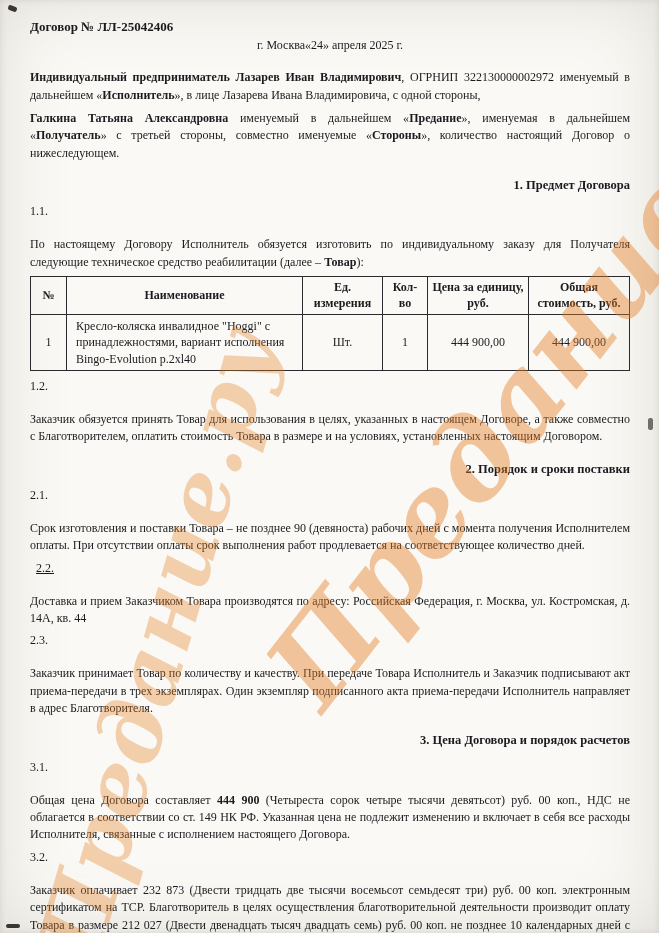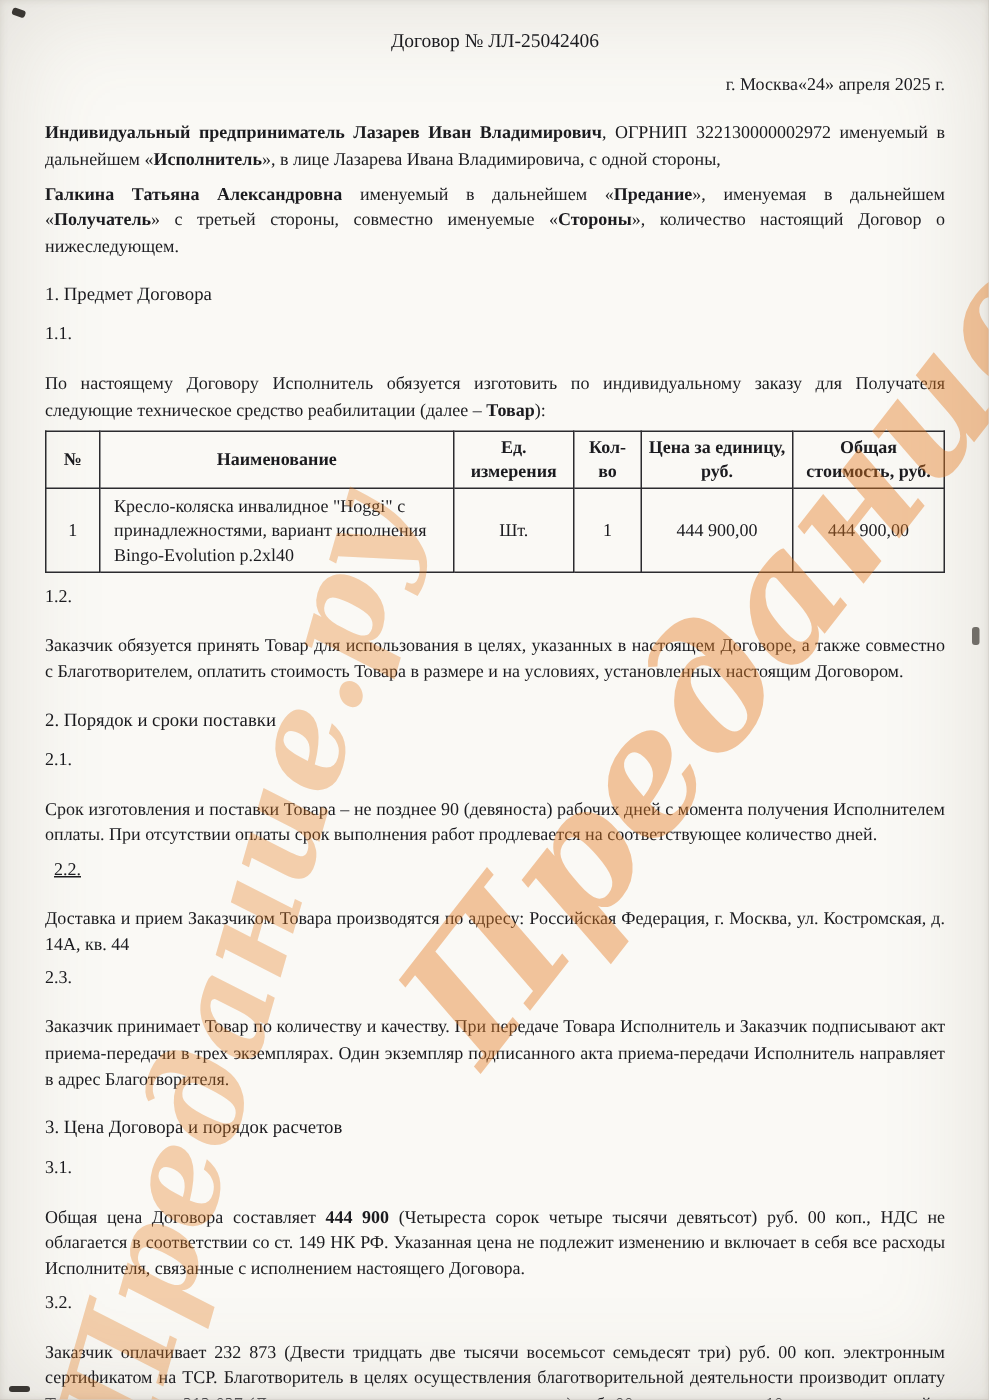"Договор № ЛЛ-25042406" .title { font-weight: normal -> bold; margin-bottom: 11px -> 0; text-align: center -> none }
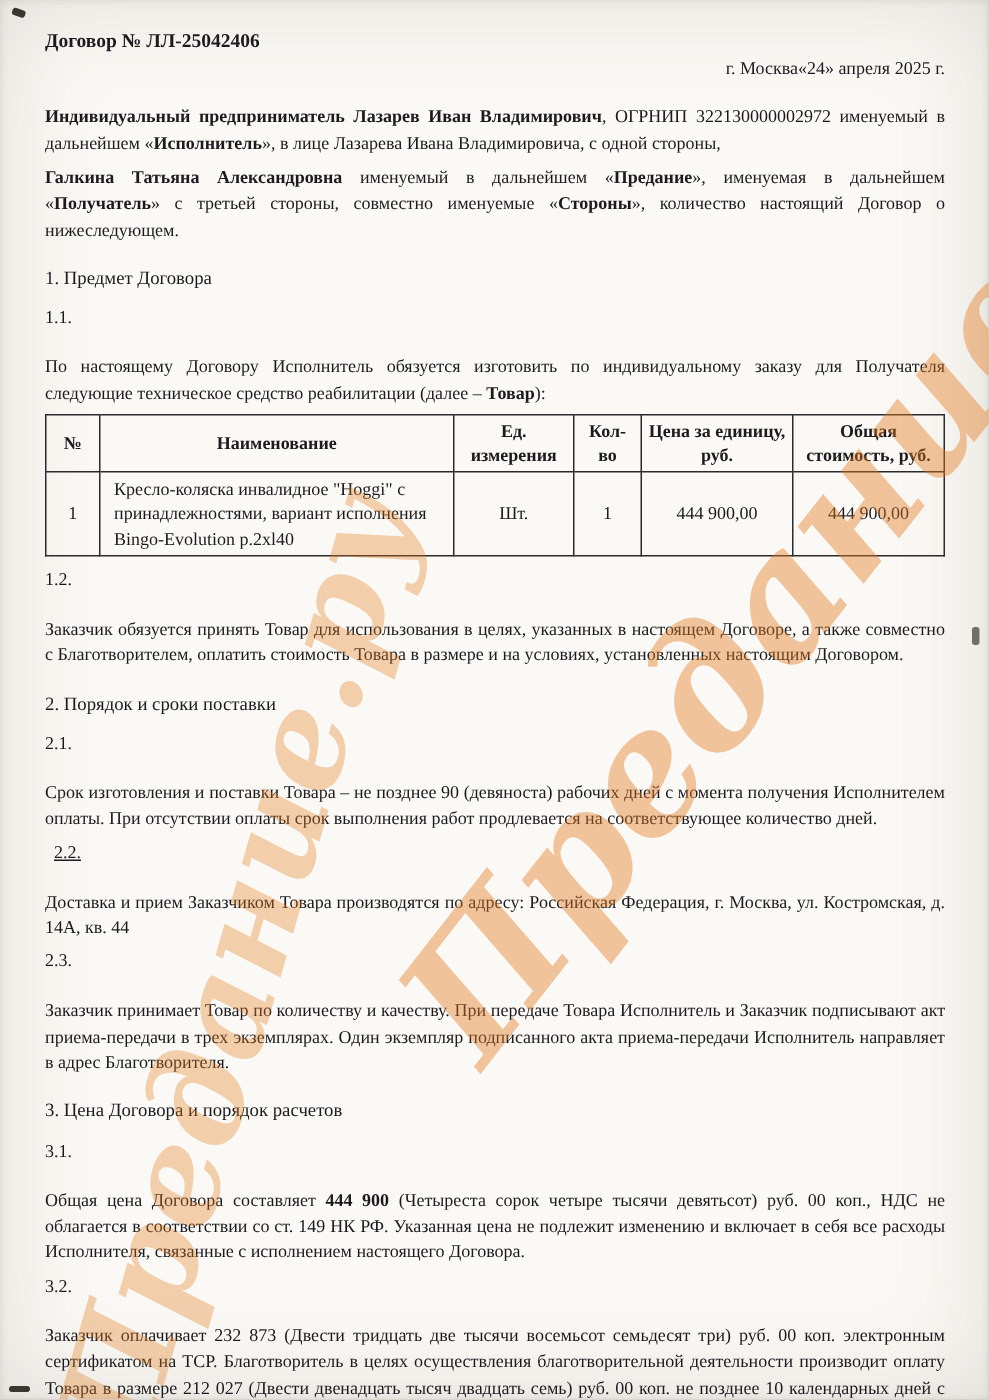"г. Москва" .meta-row { justify-content: flex-end -> center }
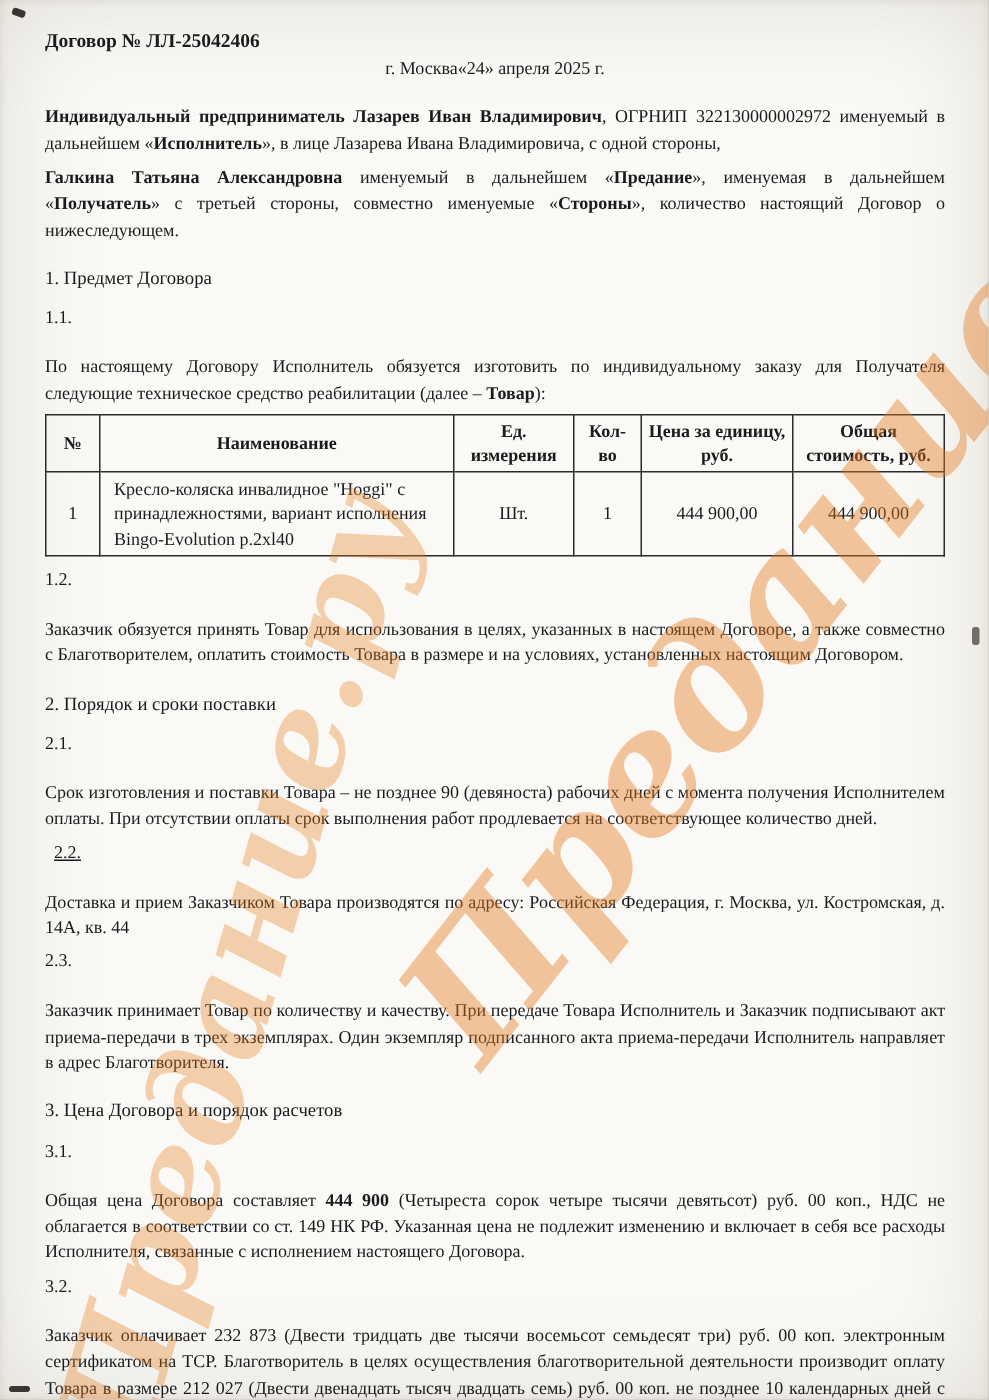"1. Предмет Договора" .sect { font-weight: normal -> bold; text-align: left -> right }
